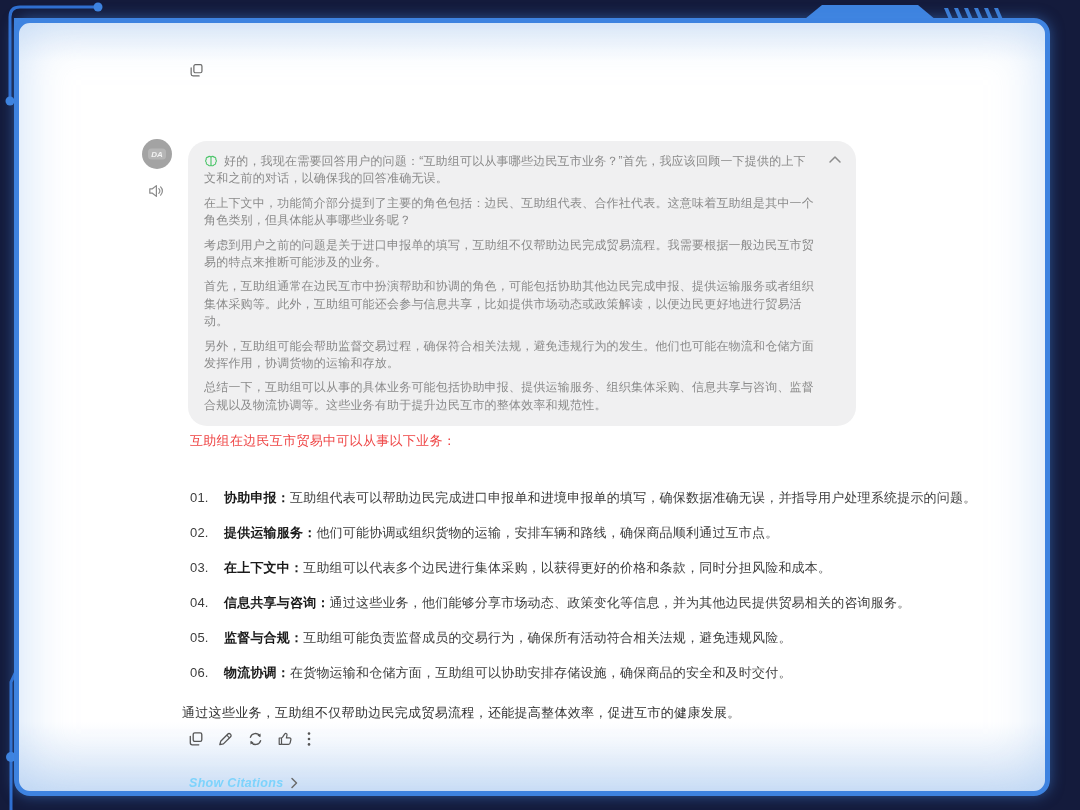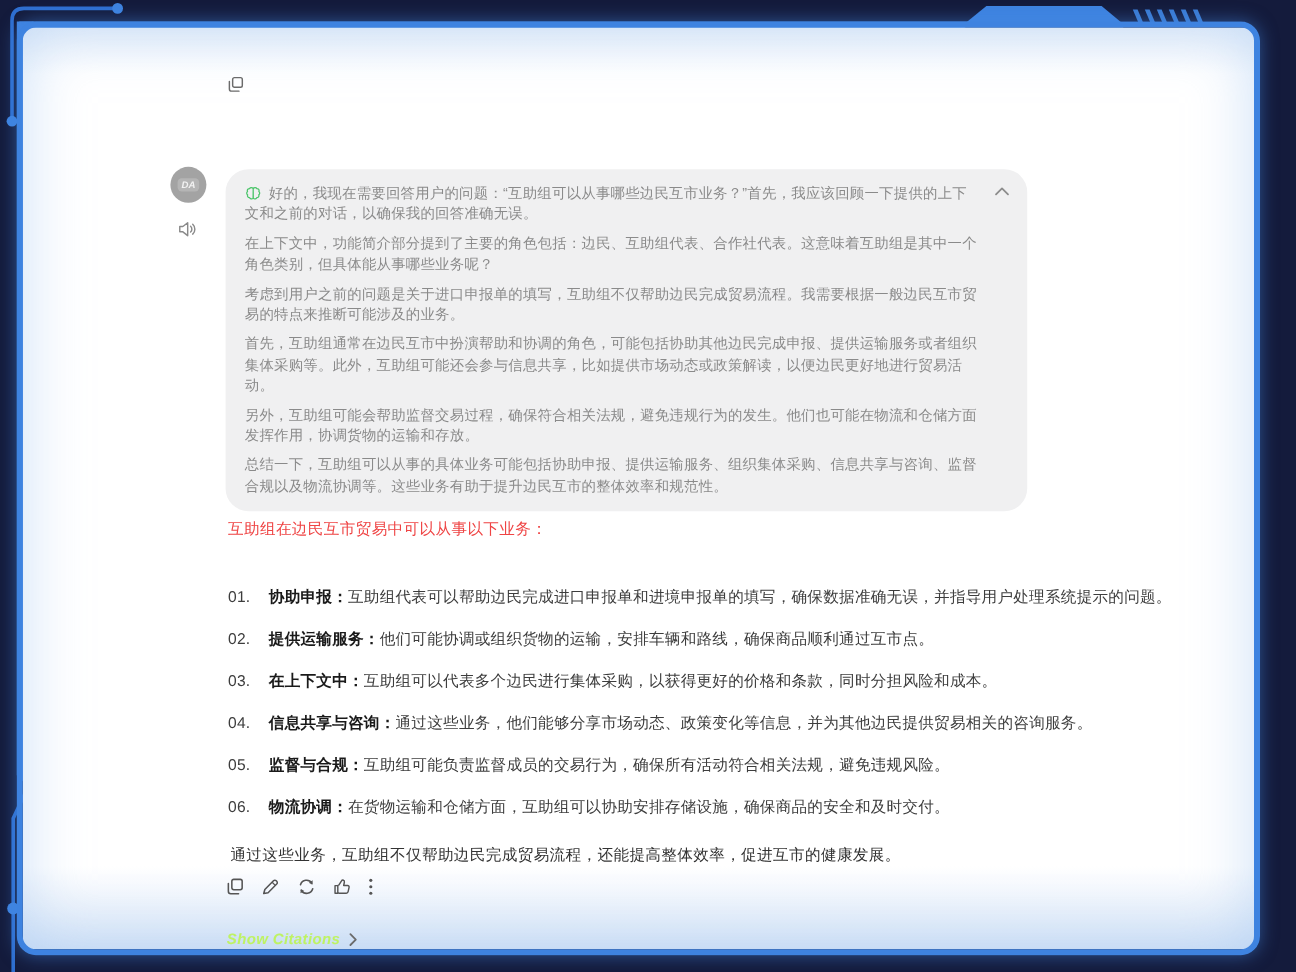"通过这些业务，互助组不仅帮助边民完成贸易流程，还能提高整体效率，促进互市的健康发" .answer-closing { left: 192px -> 182px }
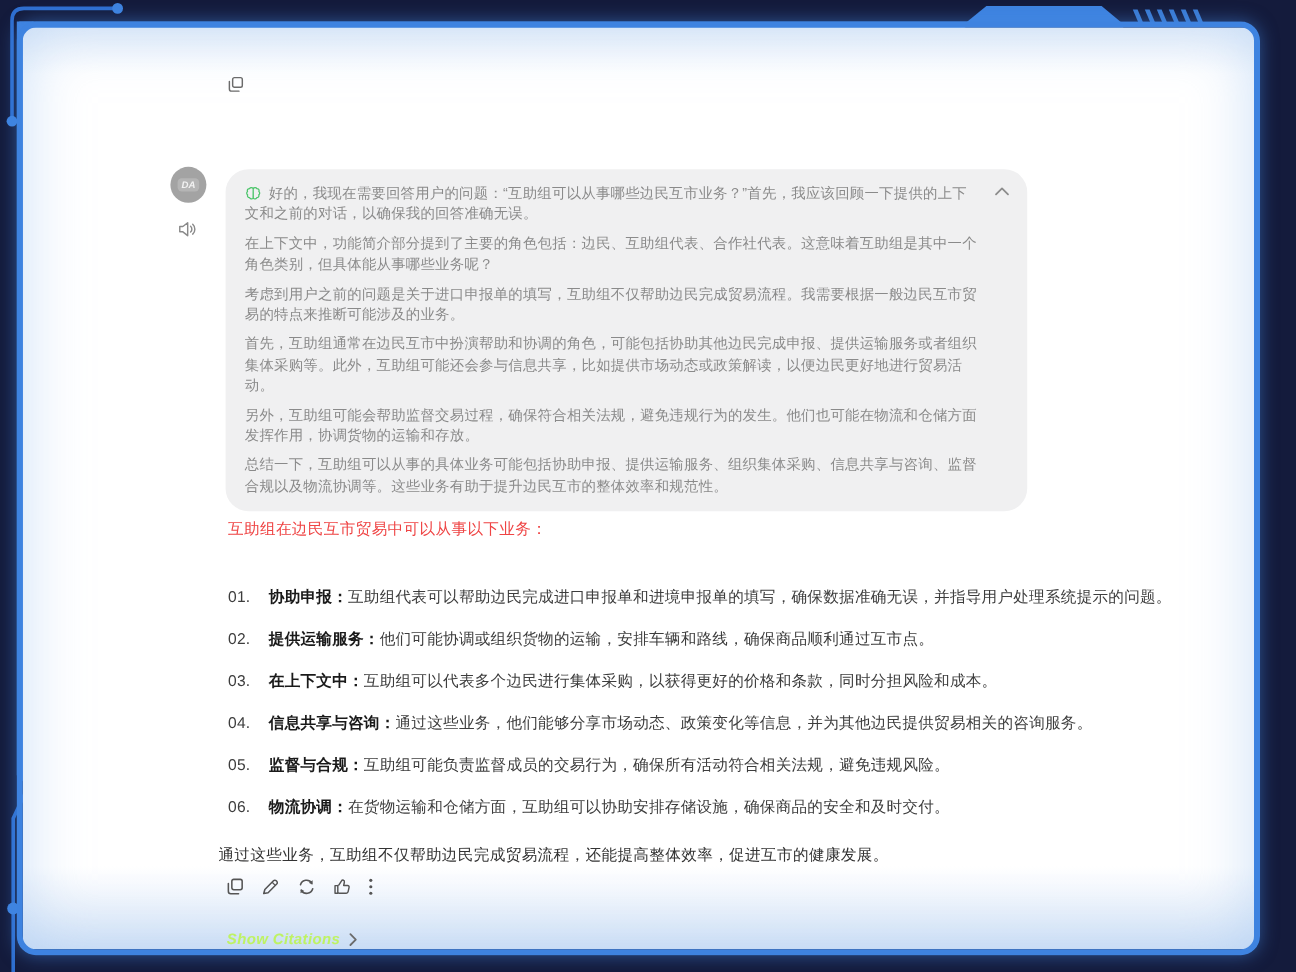"Show Citations" .citations { color: #bef264 -> #7dd3fc }
